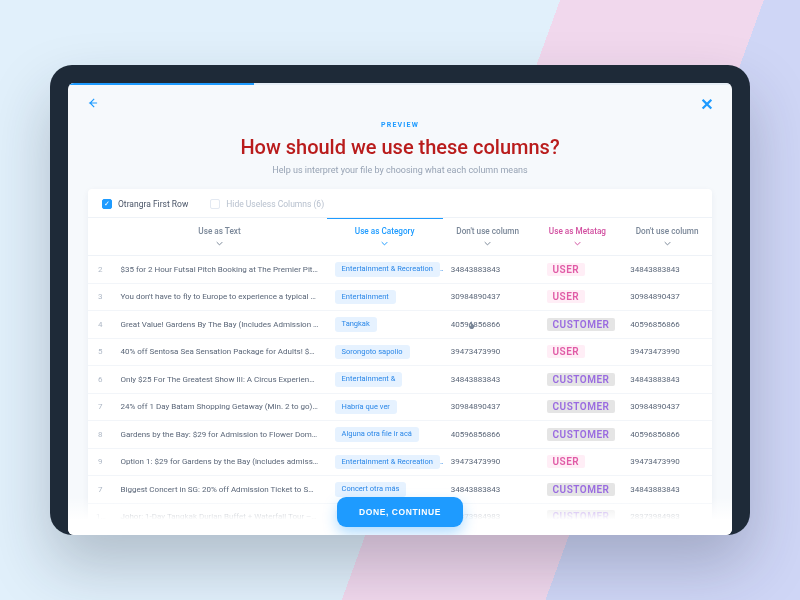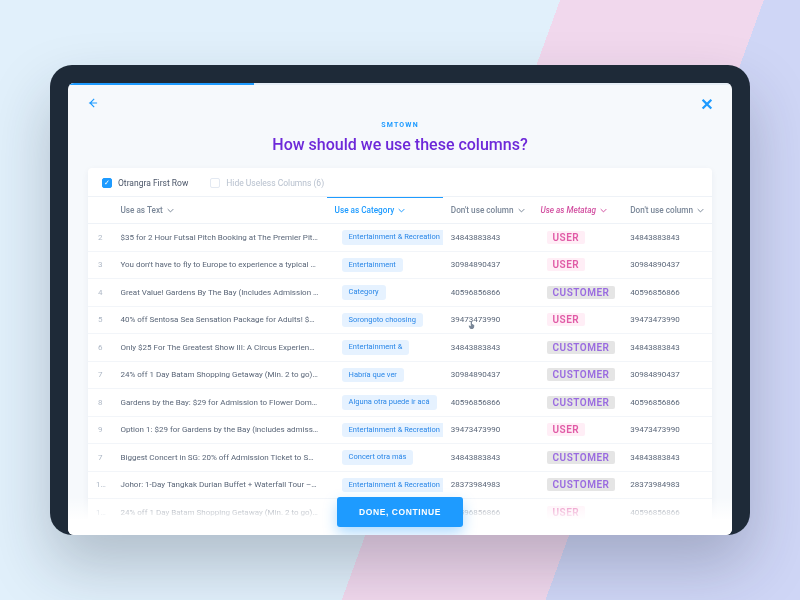"SMTOWN" div.eyebrow { text: SMTOWN -> PREVIEW }
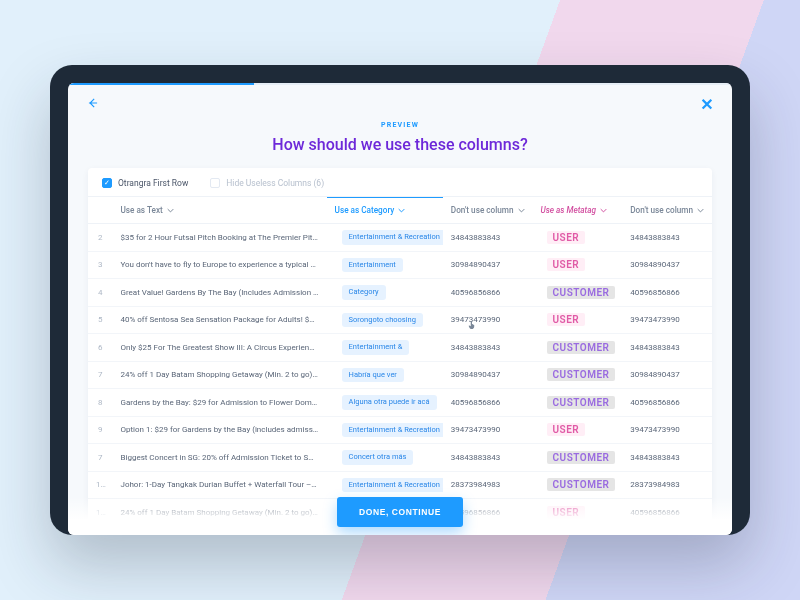"How should we use these" .title { color: #6d28d9 -> #b91c1c; font-size: 16px -> 20px }
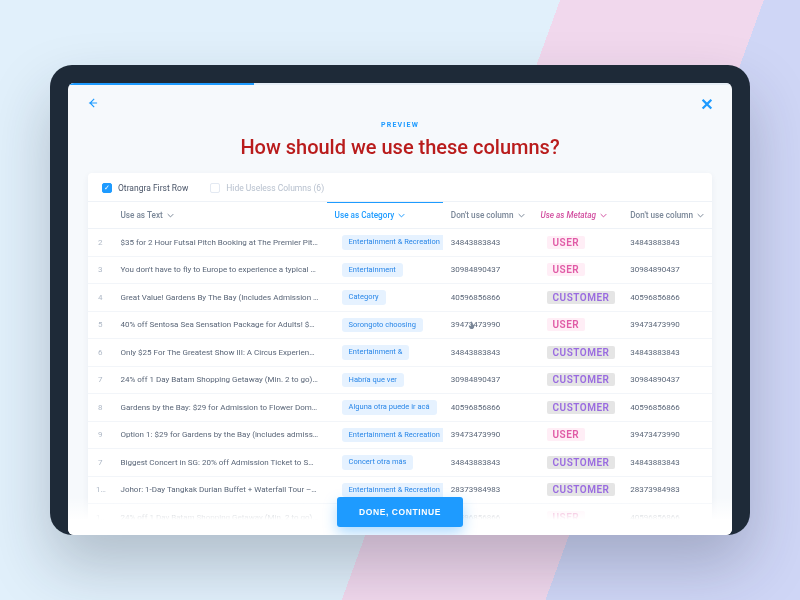"Help us interpret your file" div.subtitle { html: none -> <div>Help us interpret your file by choosing what each column means</div> }
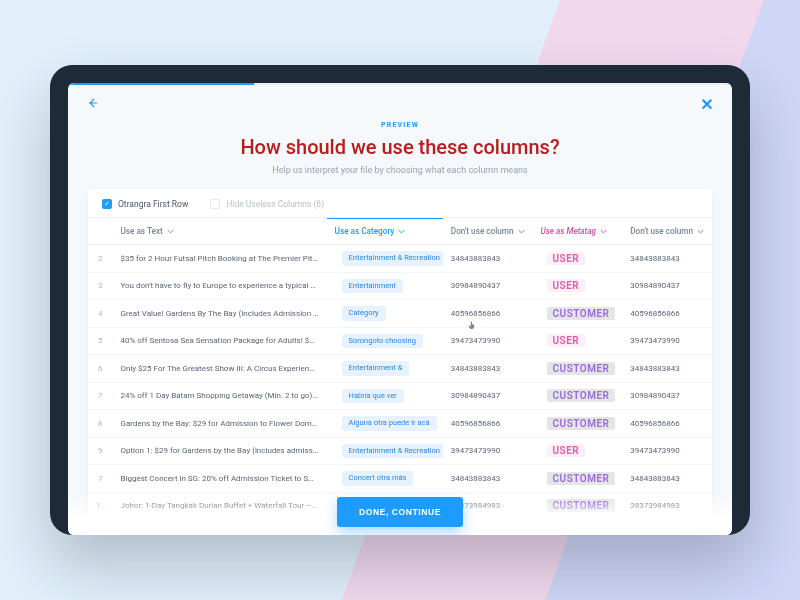"Use as Text" thead th .hd { flex-direction: none -> column }
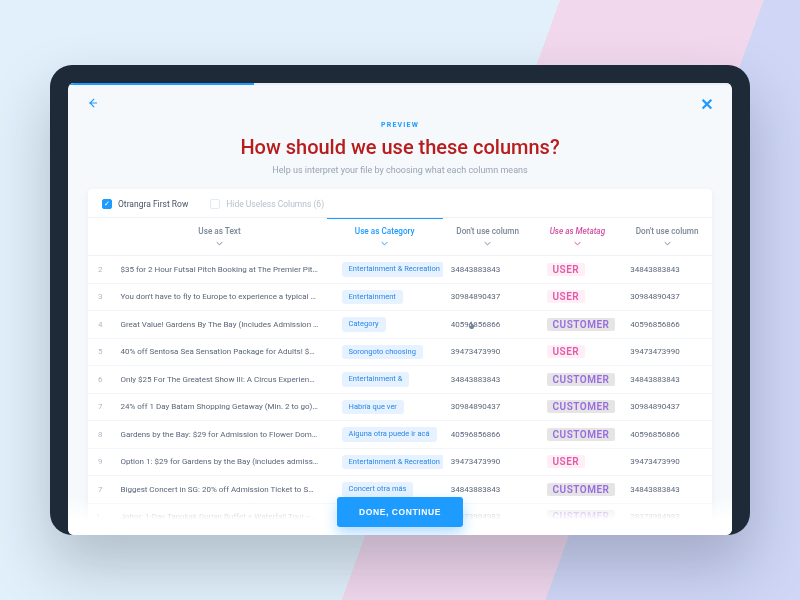"Use as Metatag" thead th.pink { font-style: italic -> none }
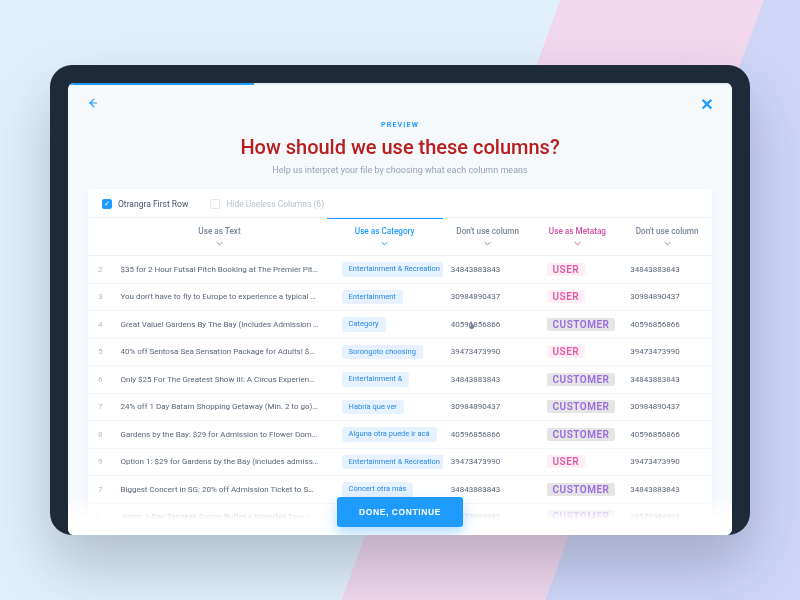"Entertainment & Recreation" .pill { margin-left: 7px -> none }
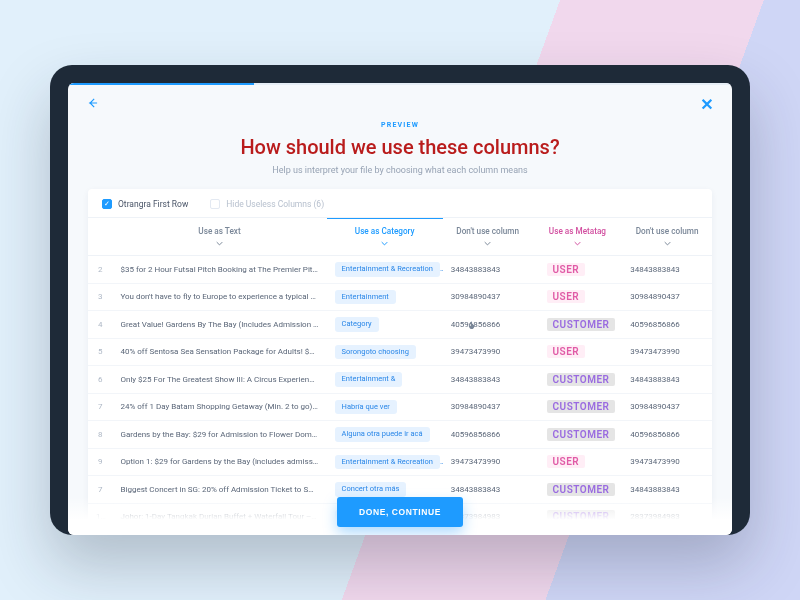"Category" span.pill { text: Category -> Tangkak }
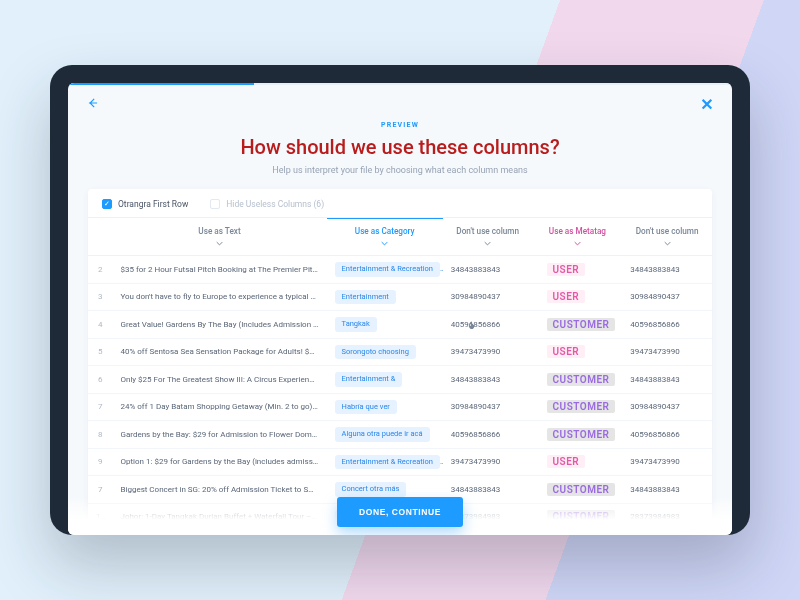"Sorongoto choosing" span.pill { text: choosing -> sapolio }
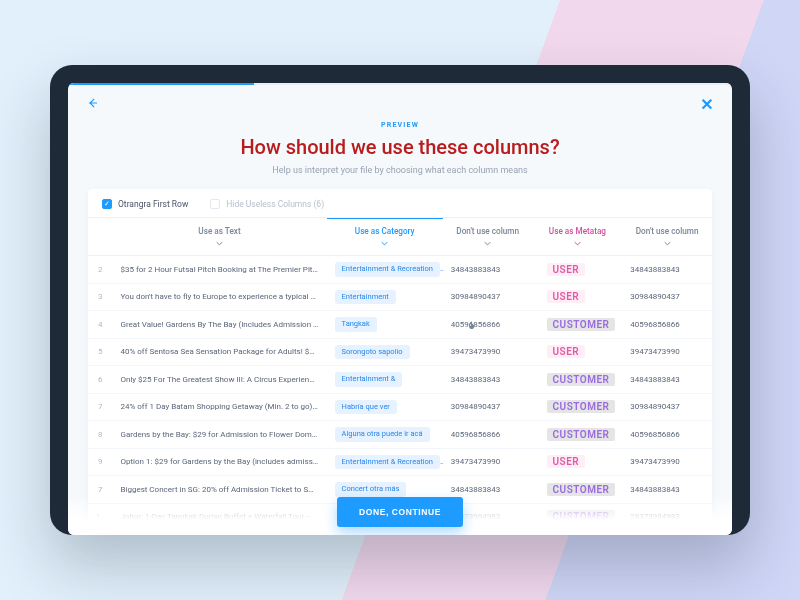"Alguna otra puede ir acá" span.pill { text: puede -> file }
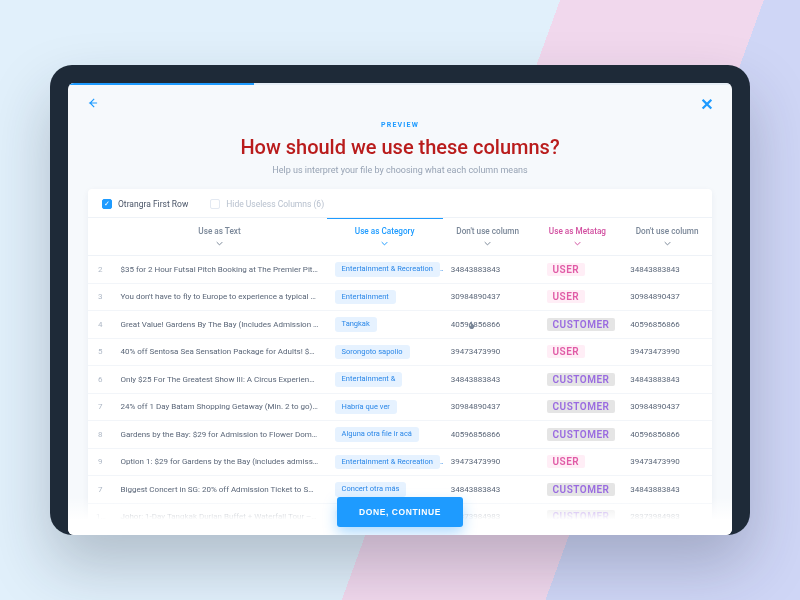"DONE, CONTINUE" .cta { border-radius: 3px -> 9px }
